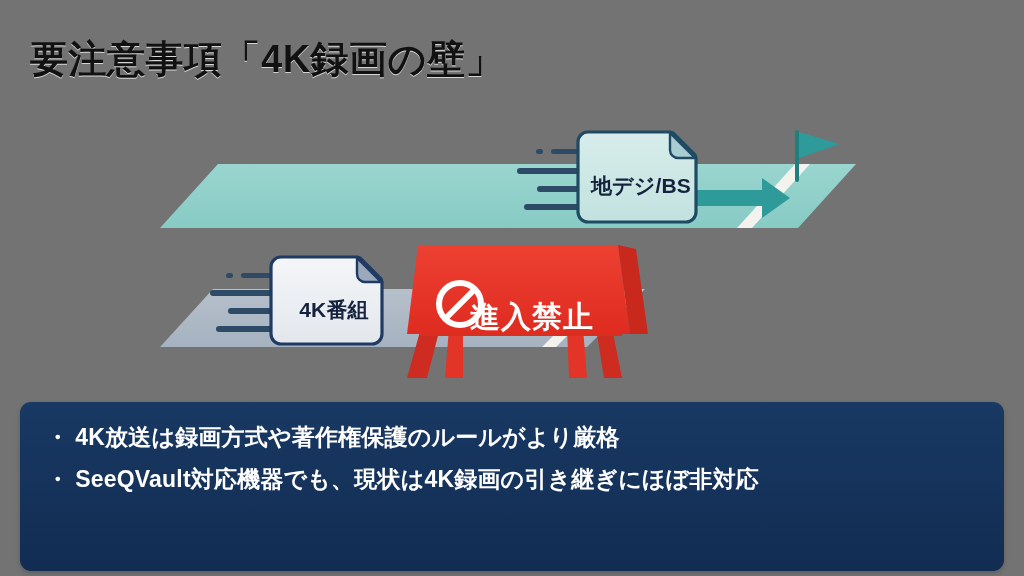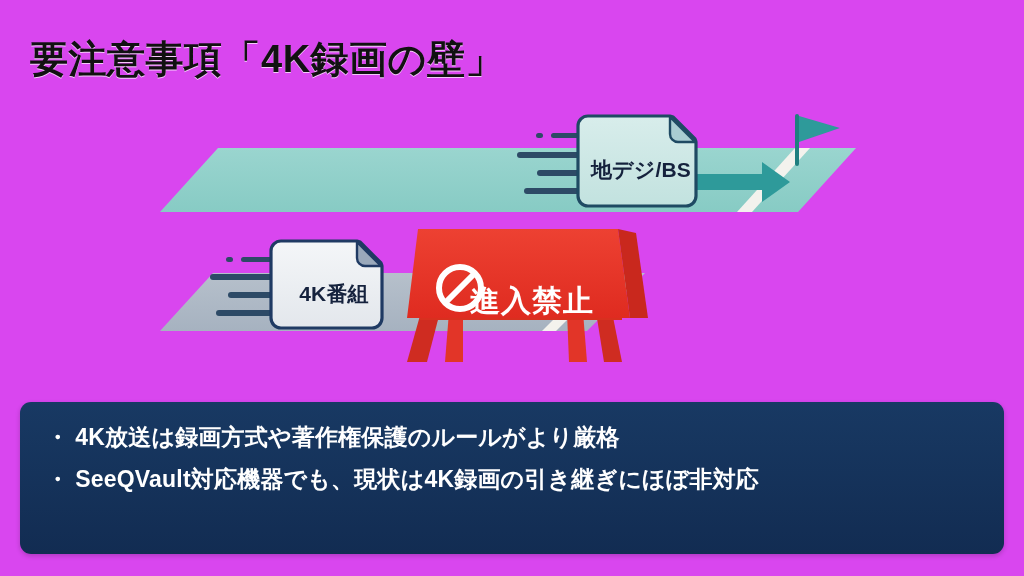"要注意事項「4K録画の壁」" #slide { background: #d946ef -> #737373 }
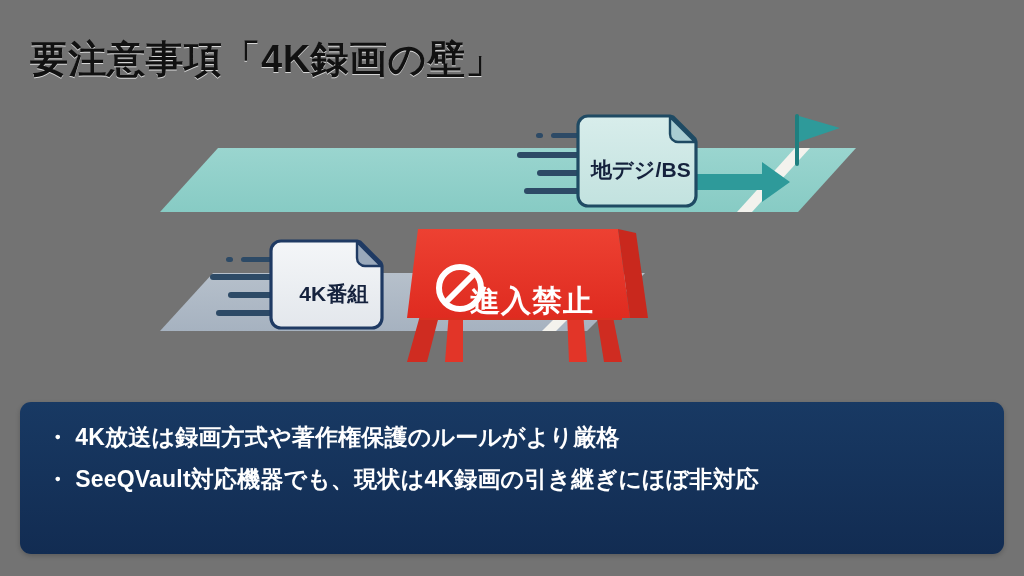"地デジ/BS" #stage { top: 96px -> 112px }
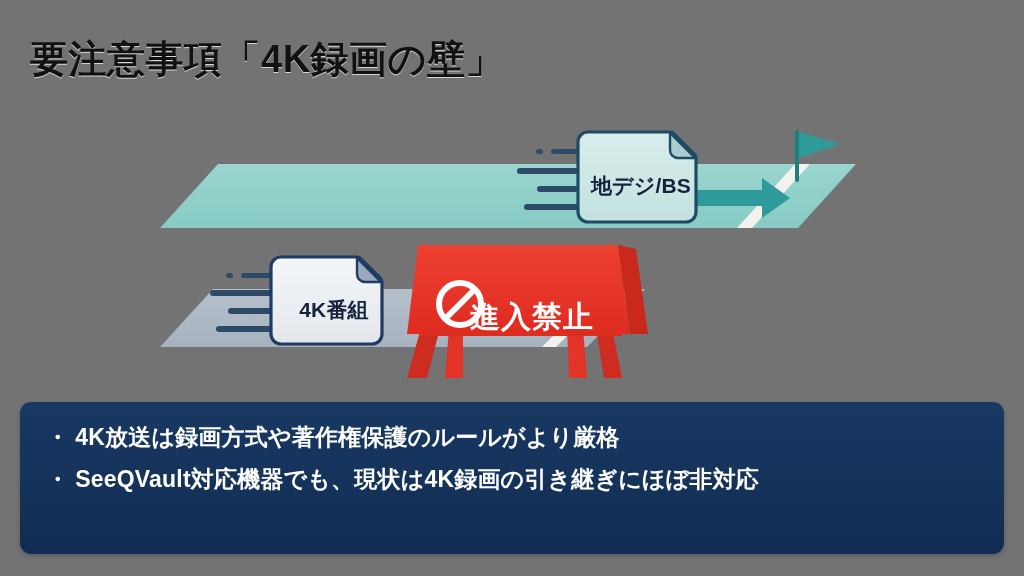"・ 4K放送は録画方式や著作権保護のルールがより厳格" #panel { height: 152px -> 169px }
